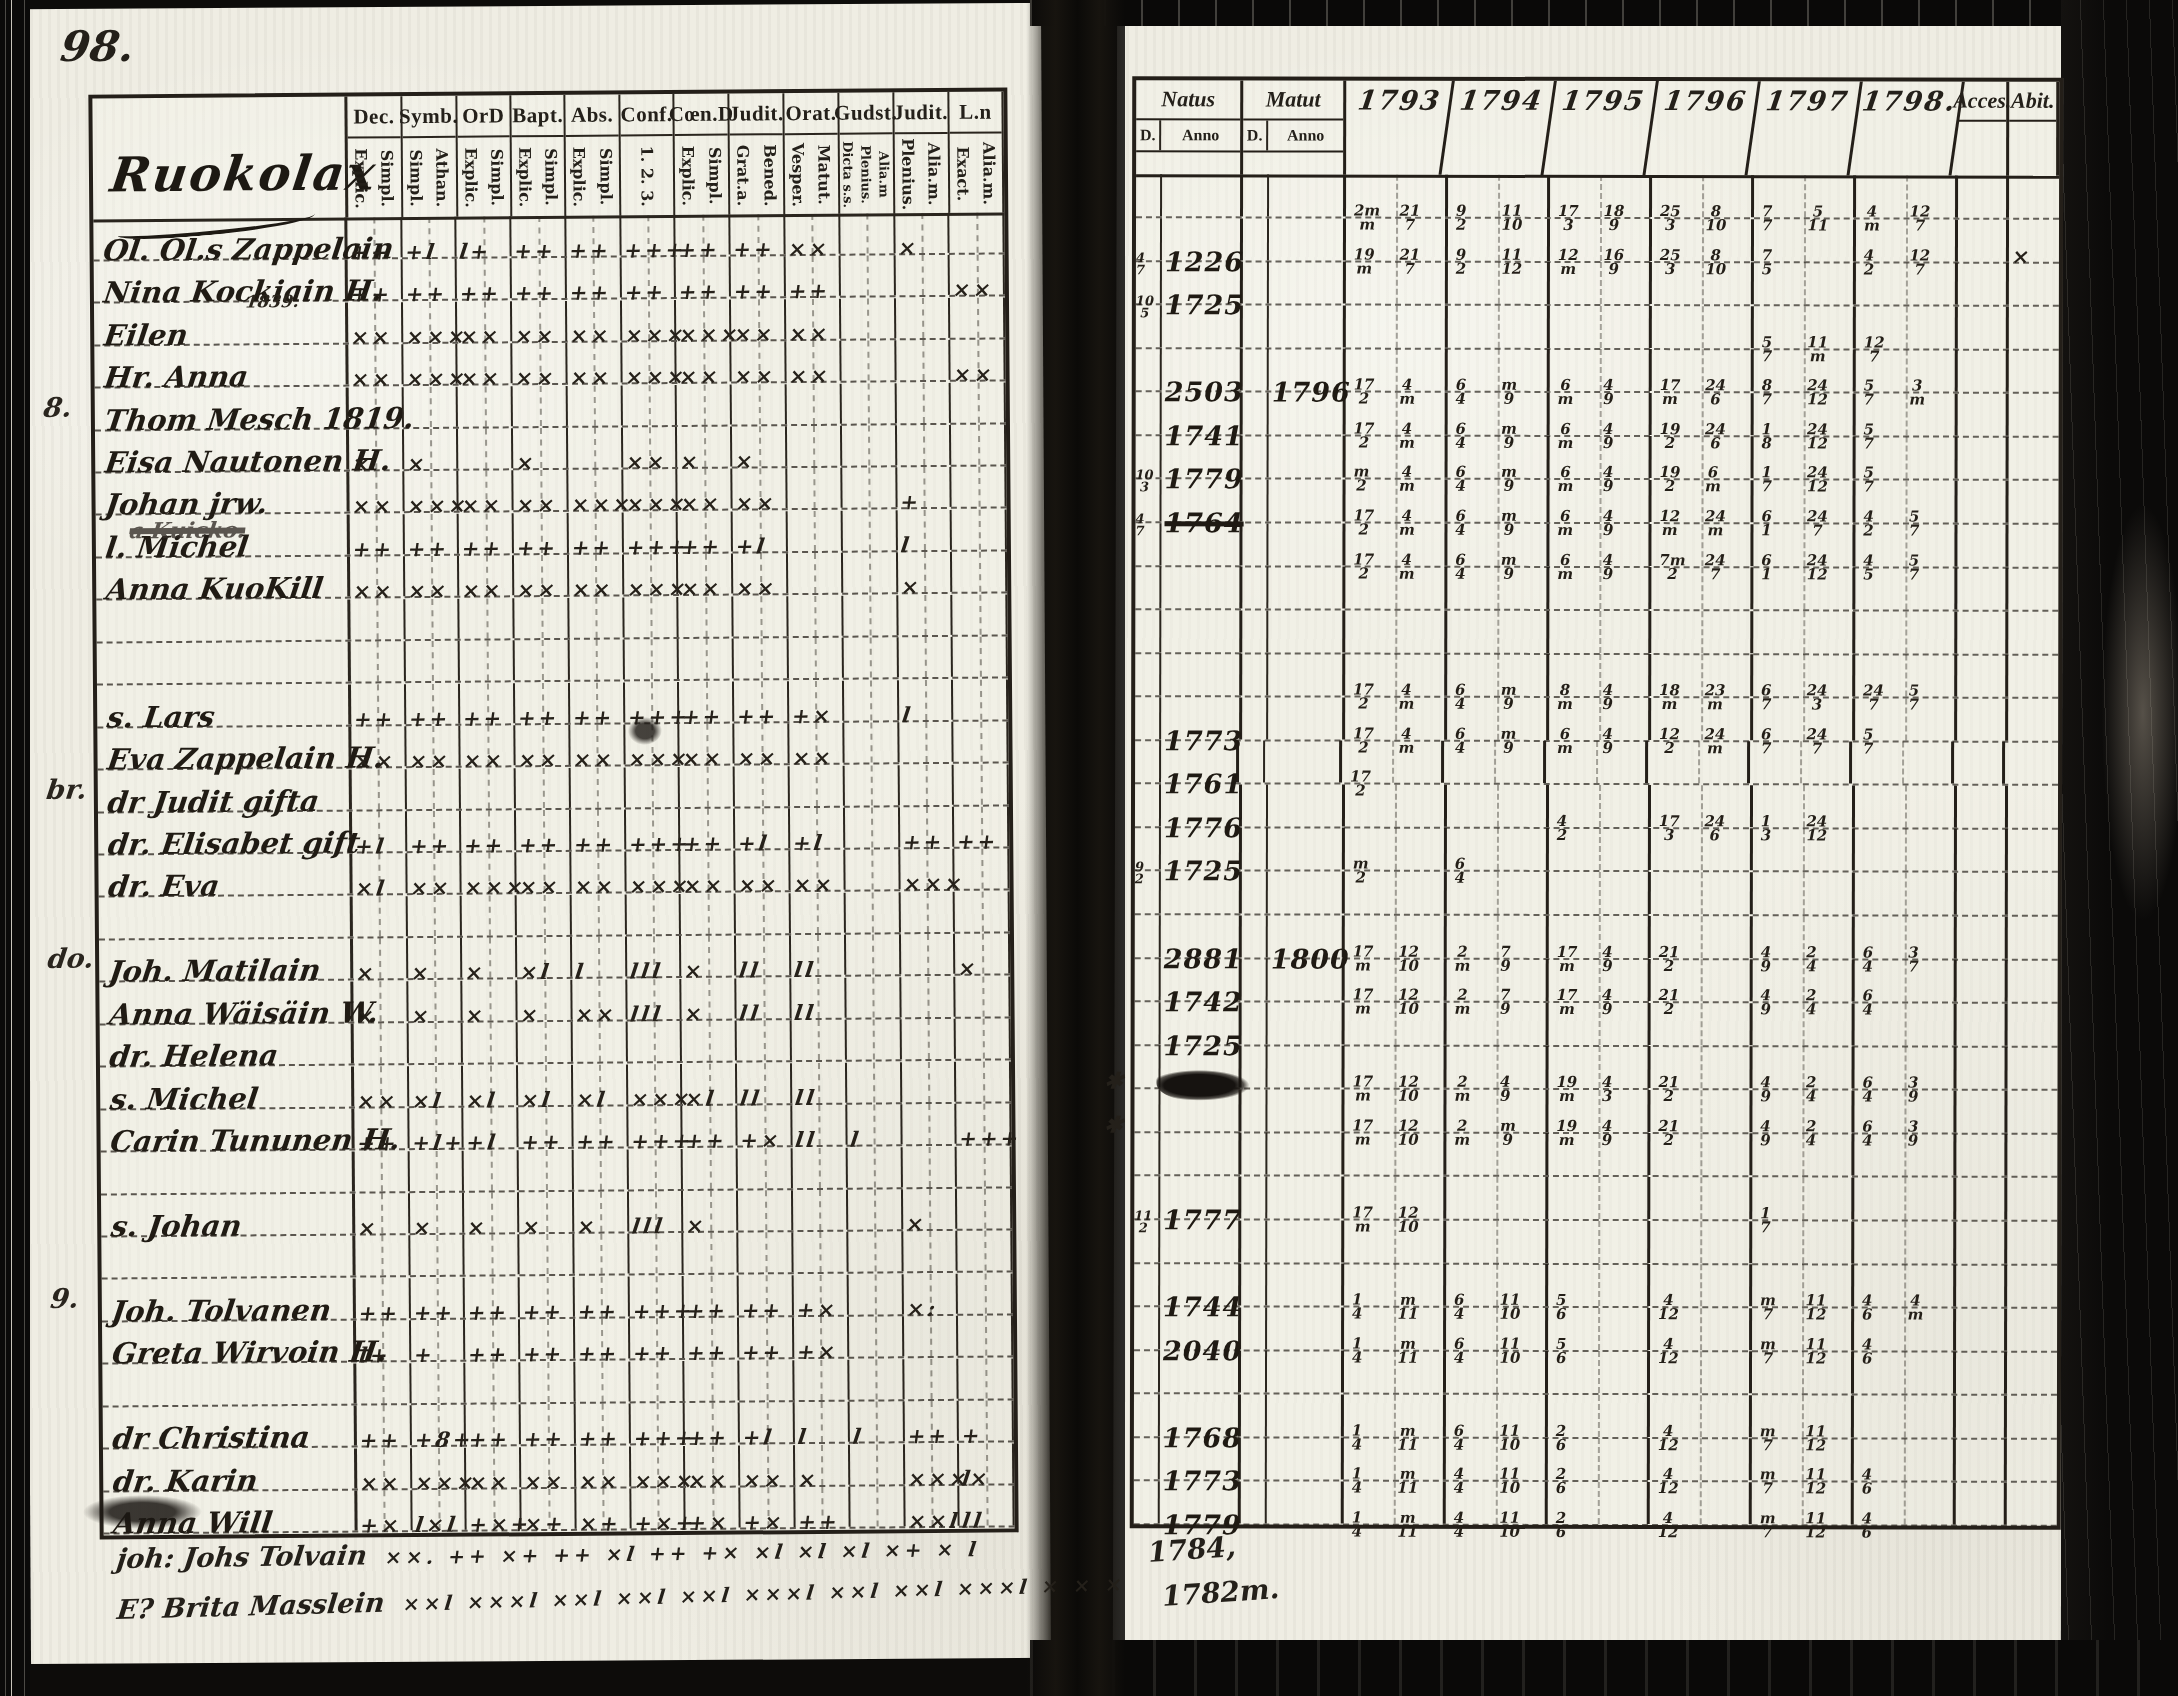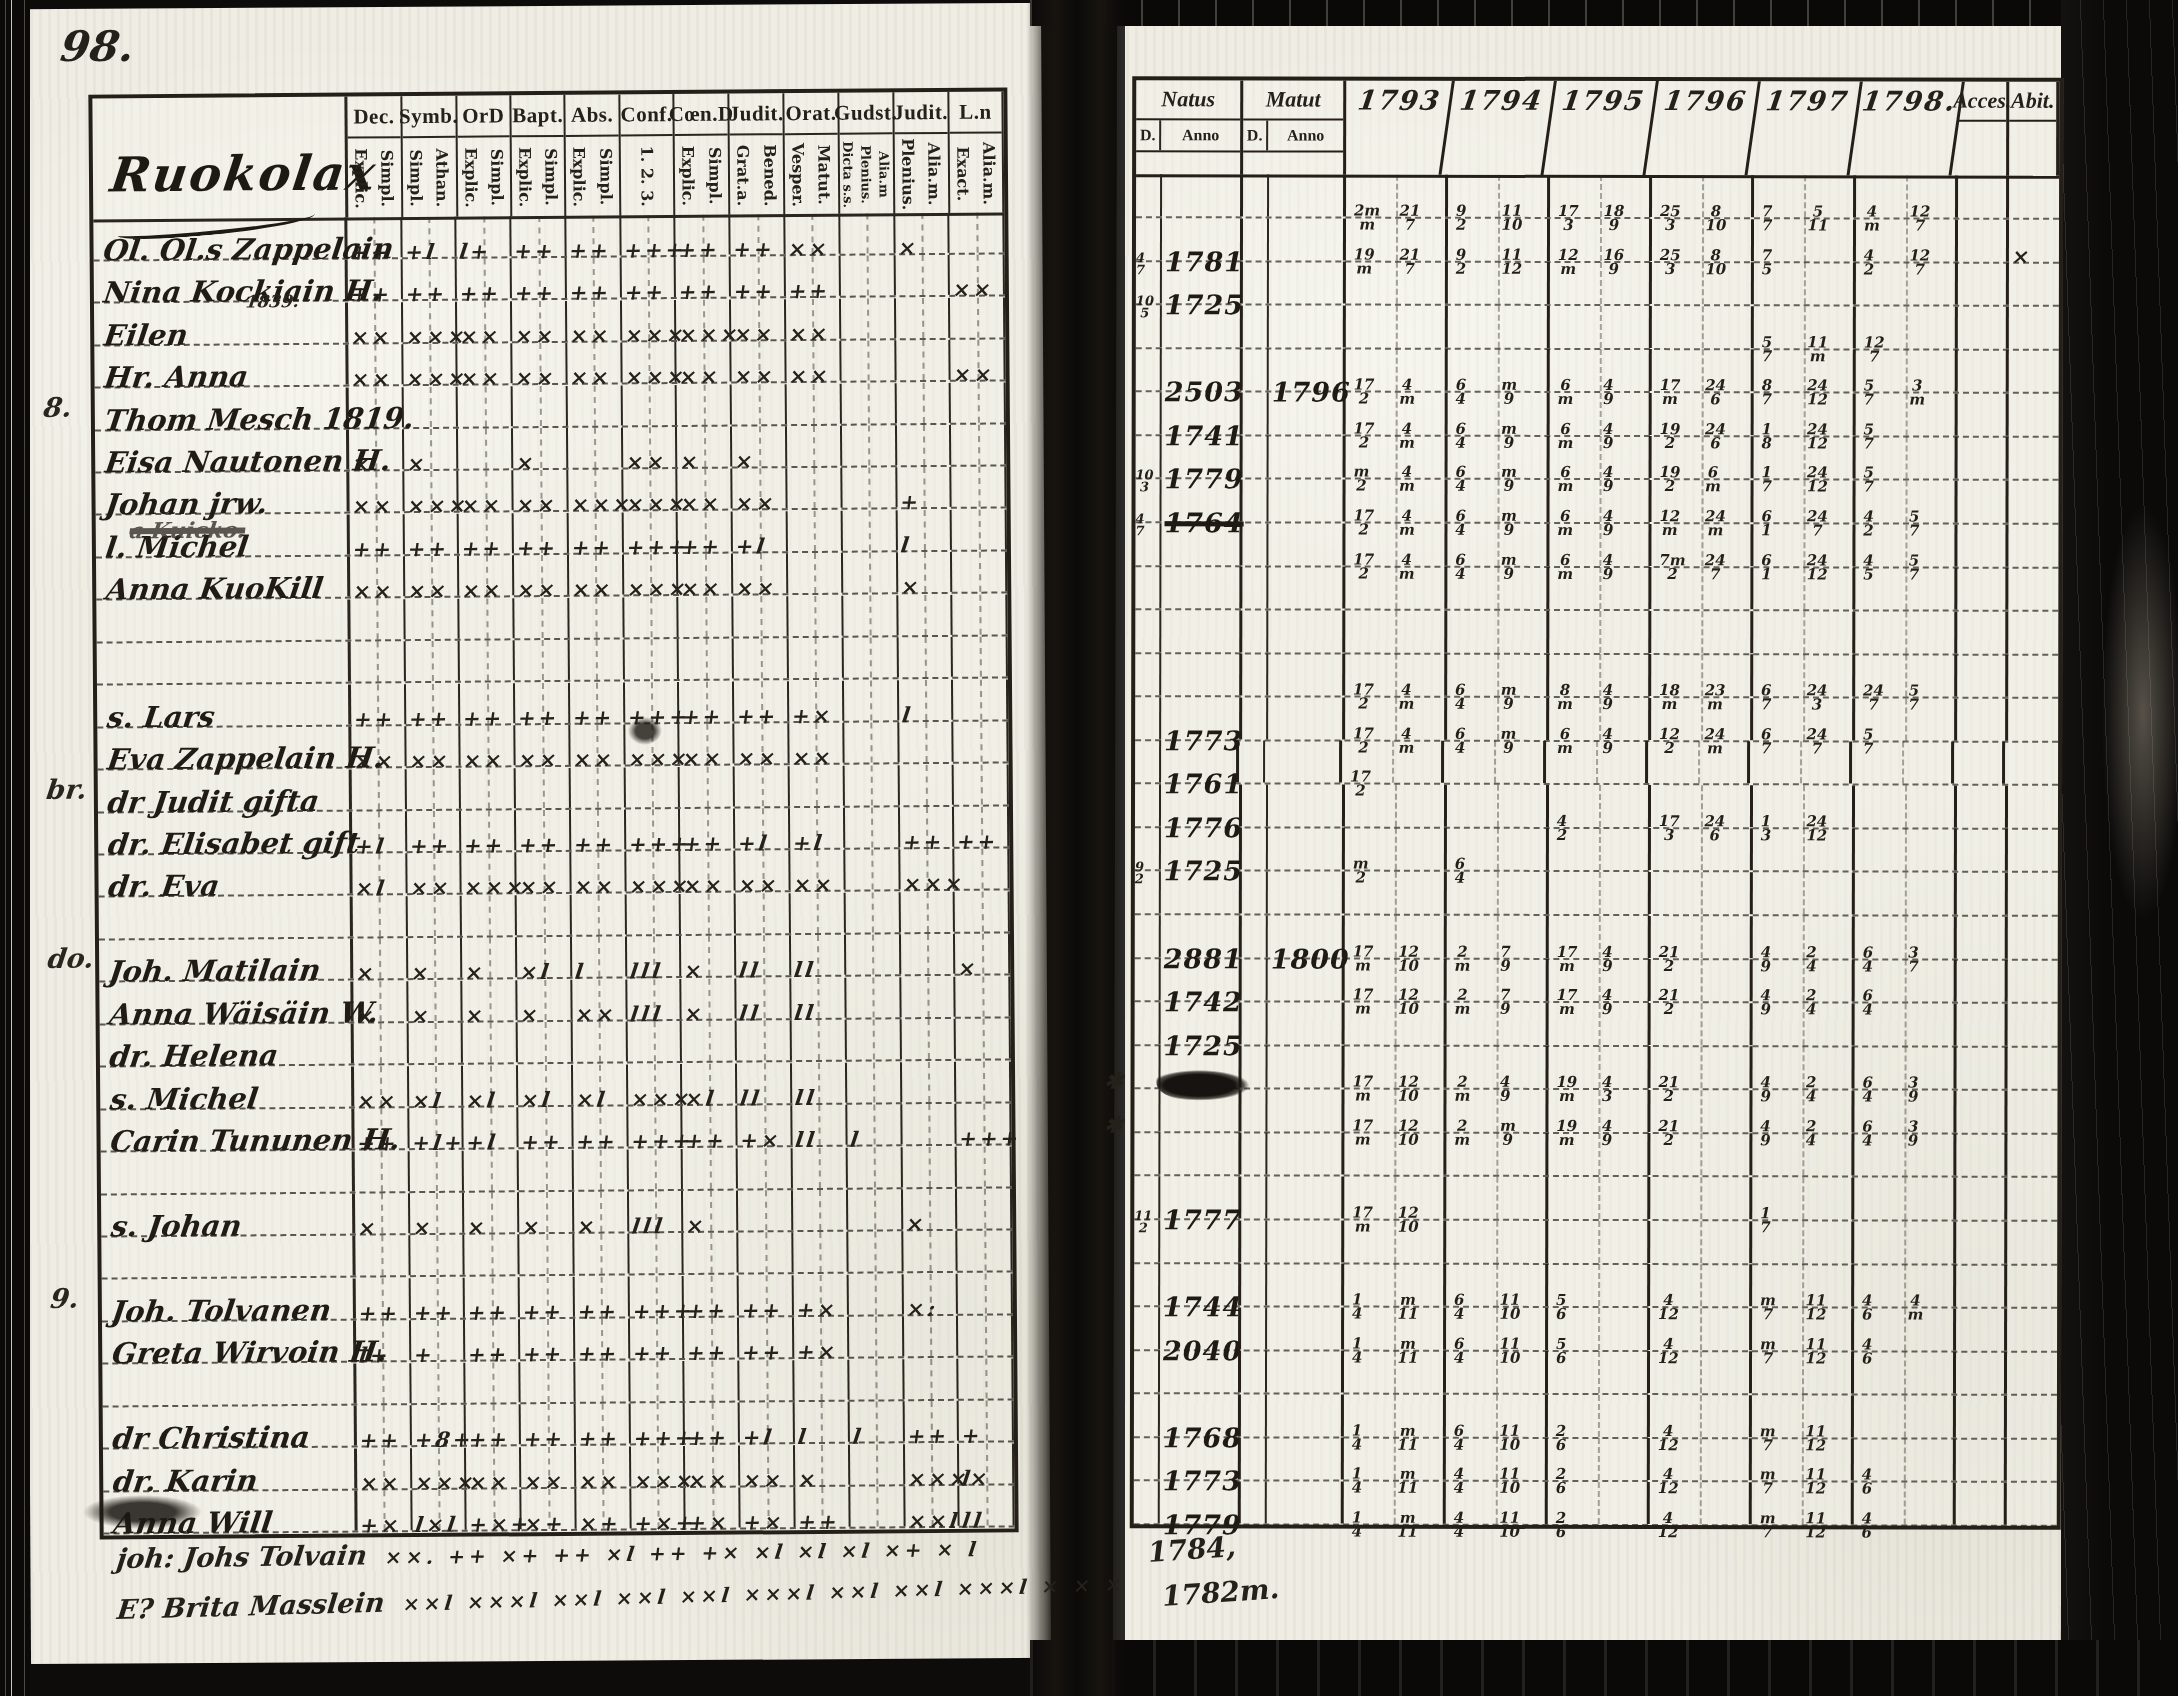"1781" div.hwnum { text: 1781 -> 1226 }
